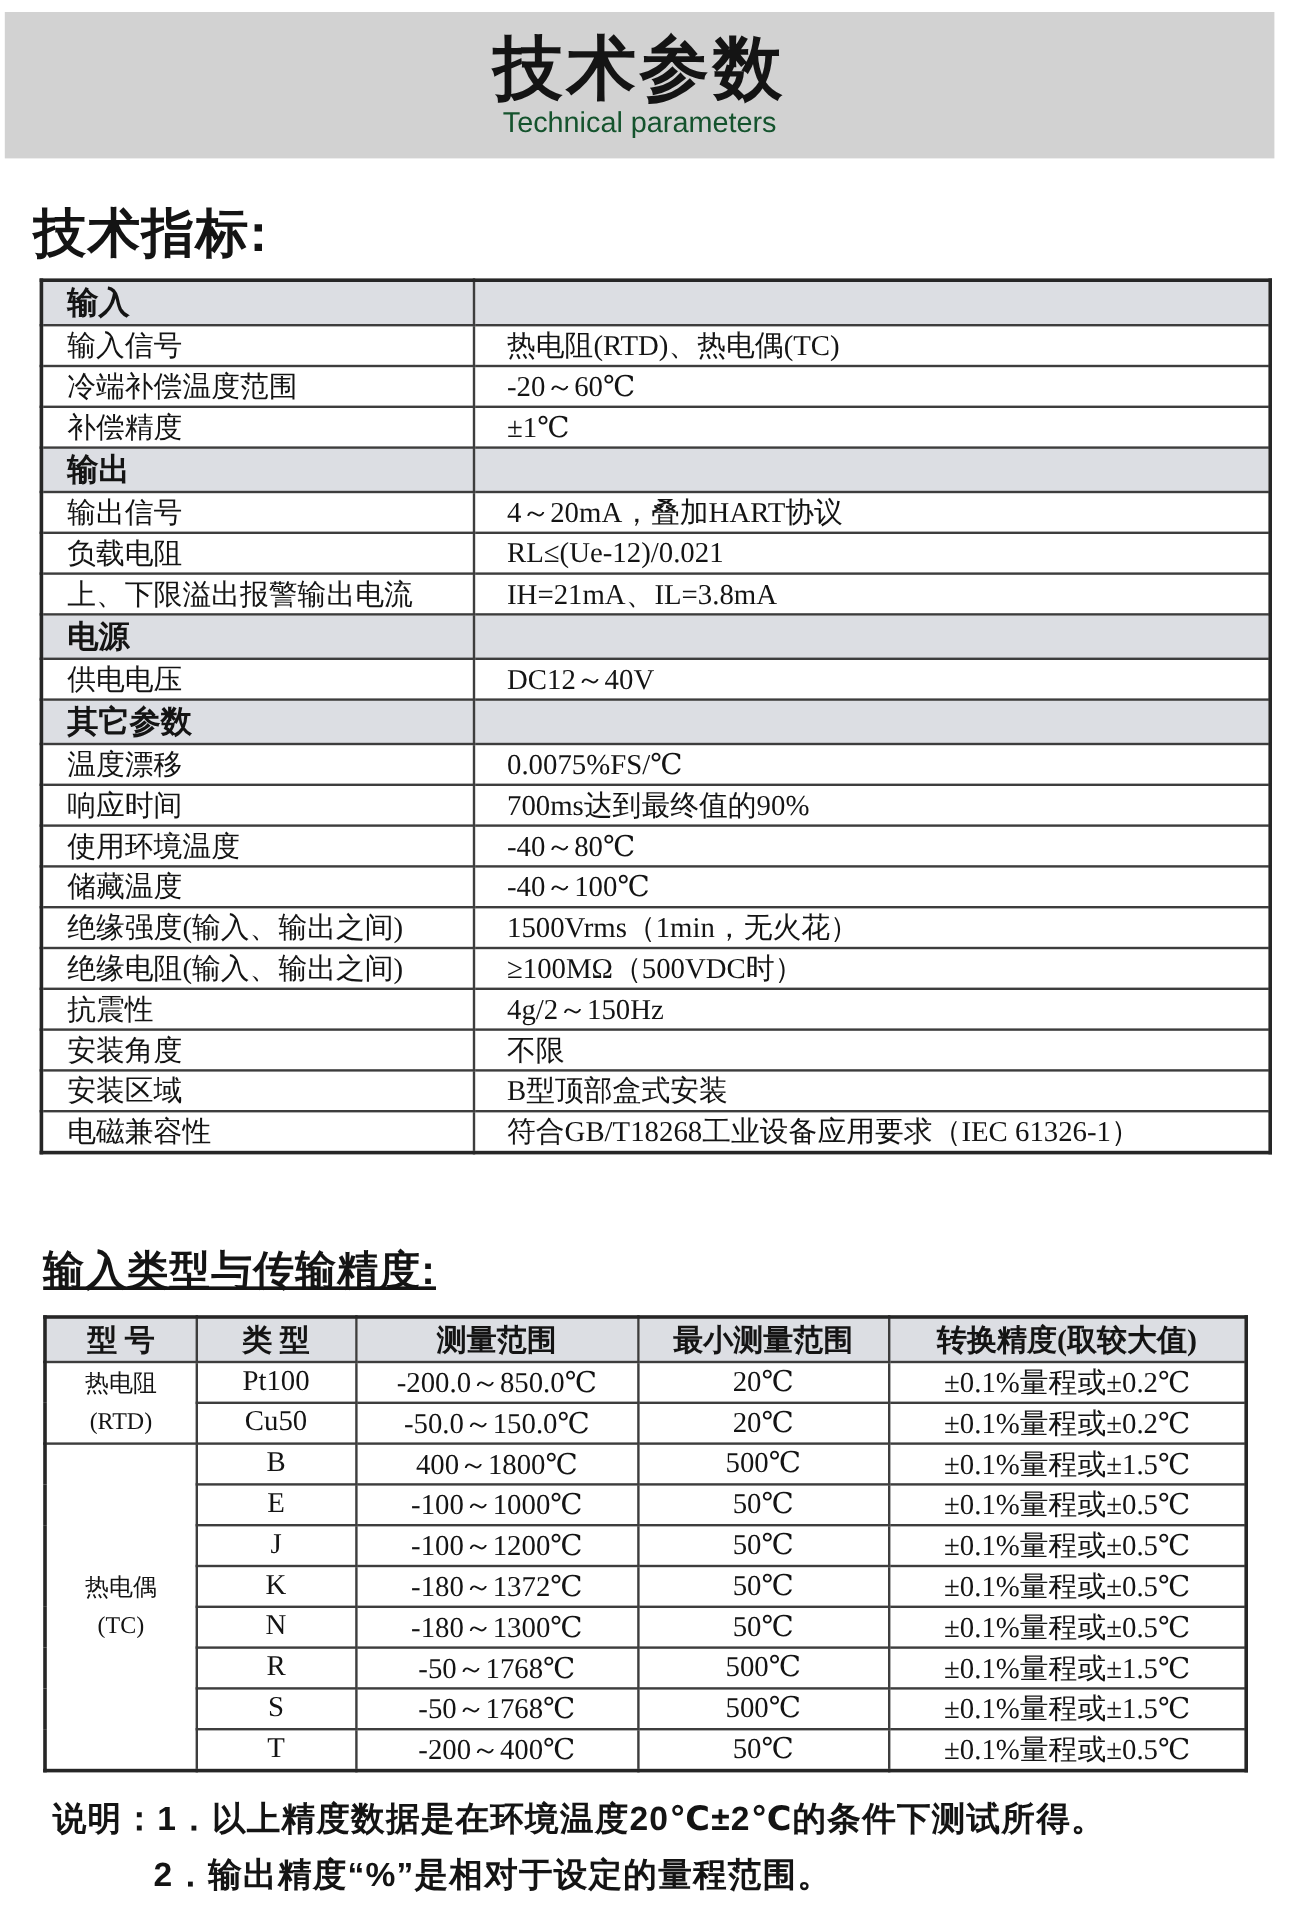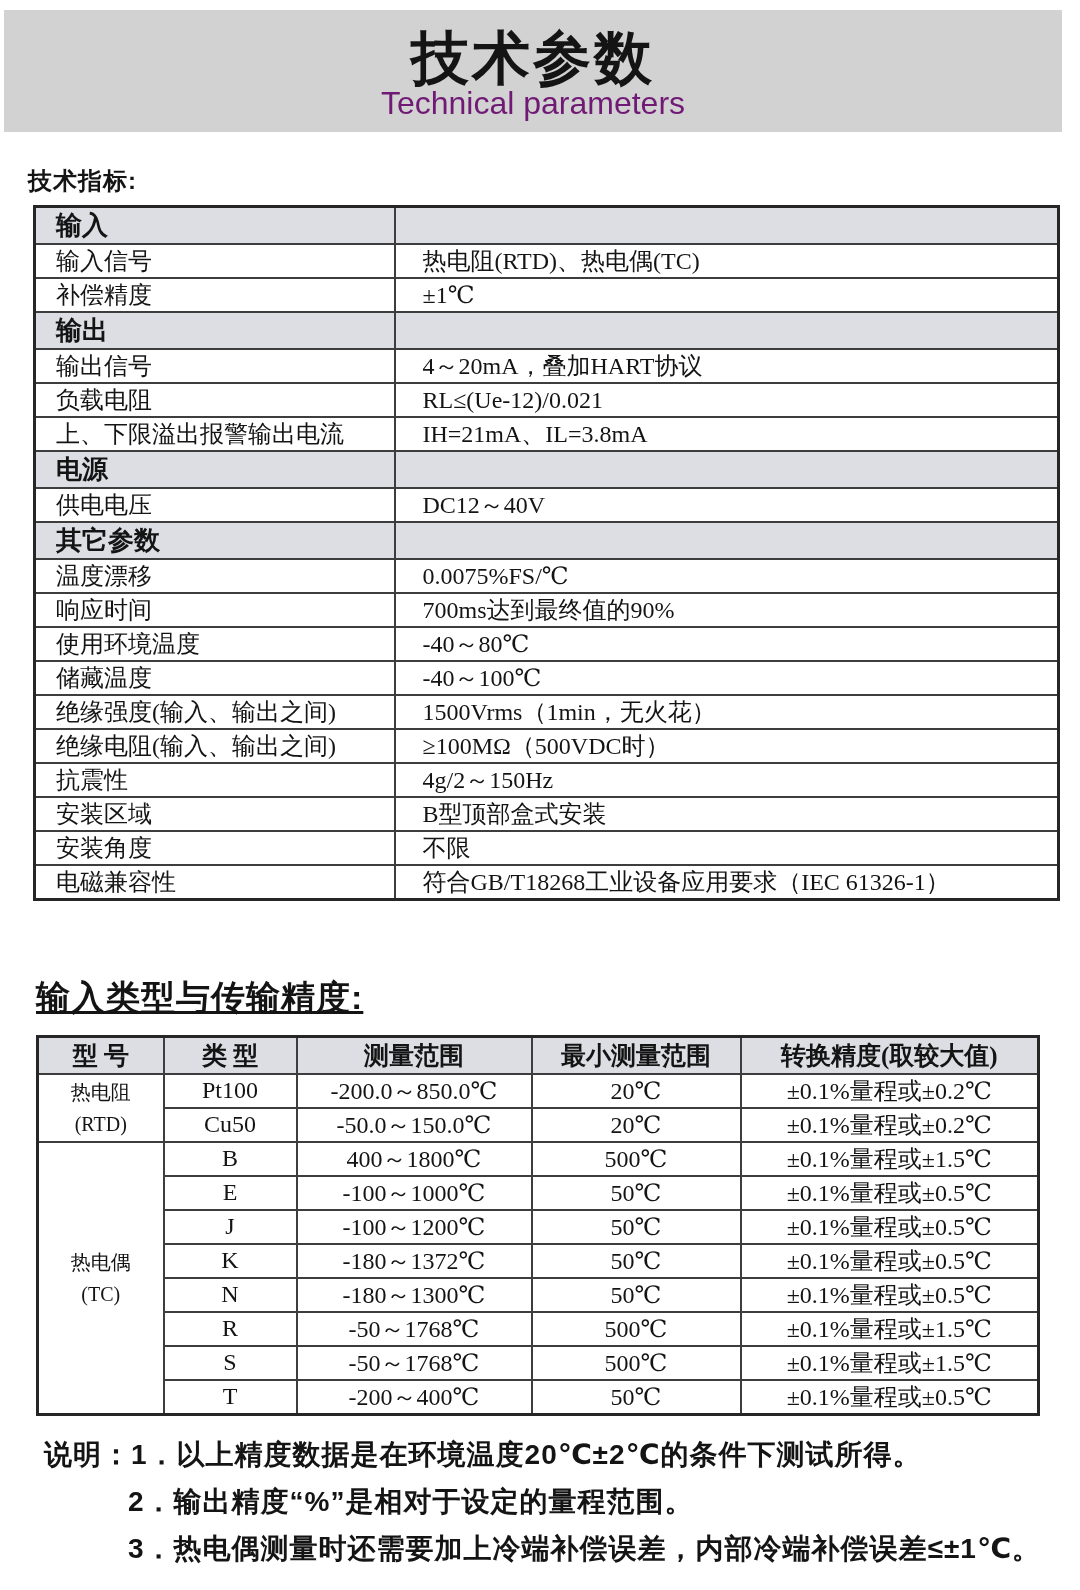"Technical parameters" .banner-sub { color: #701a75 -> #14532d; font-size: 32px -> 24px }
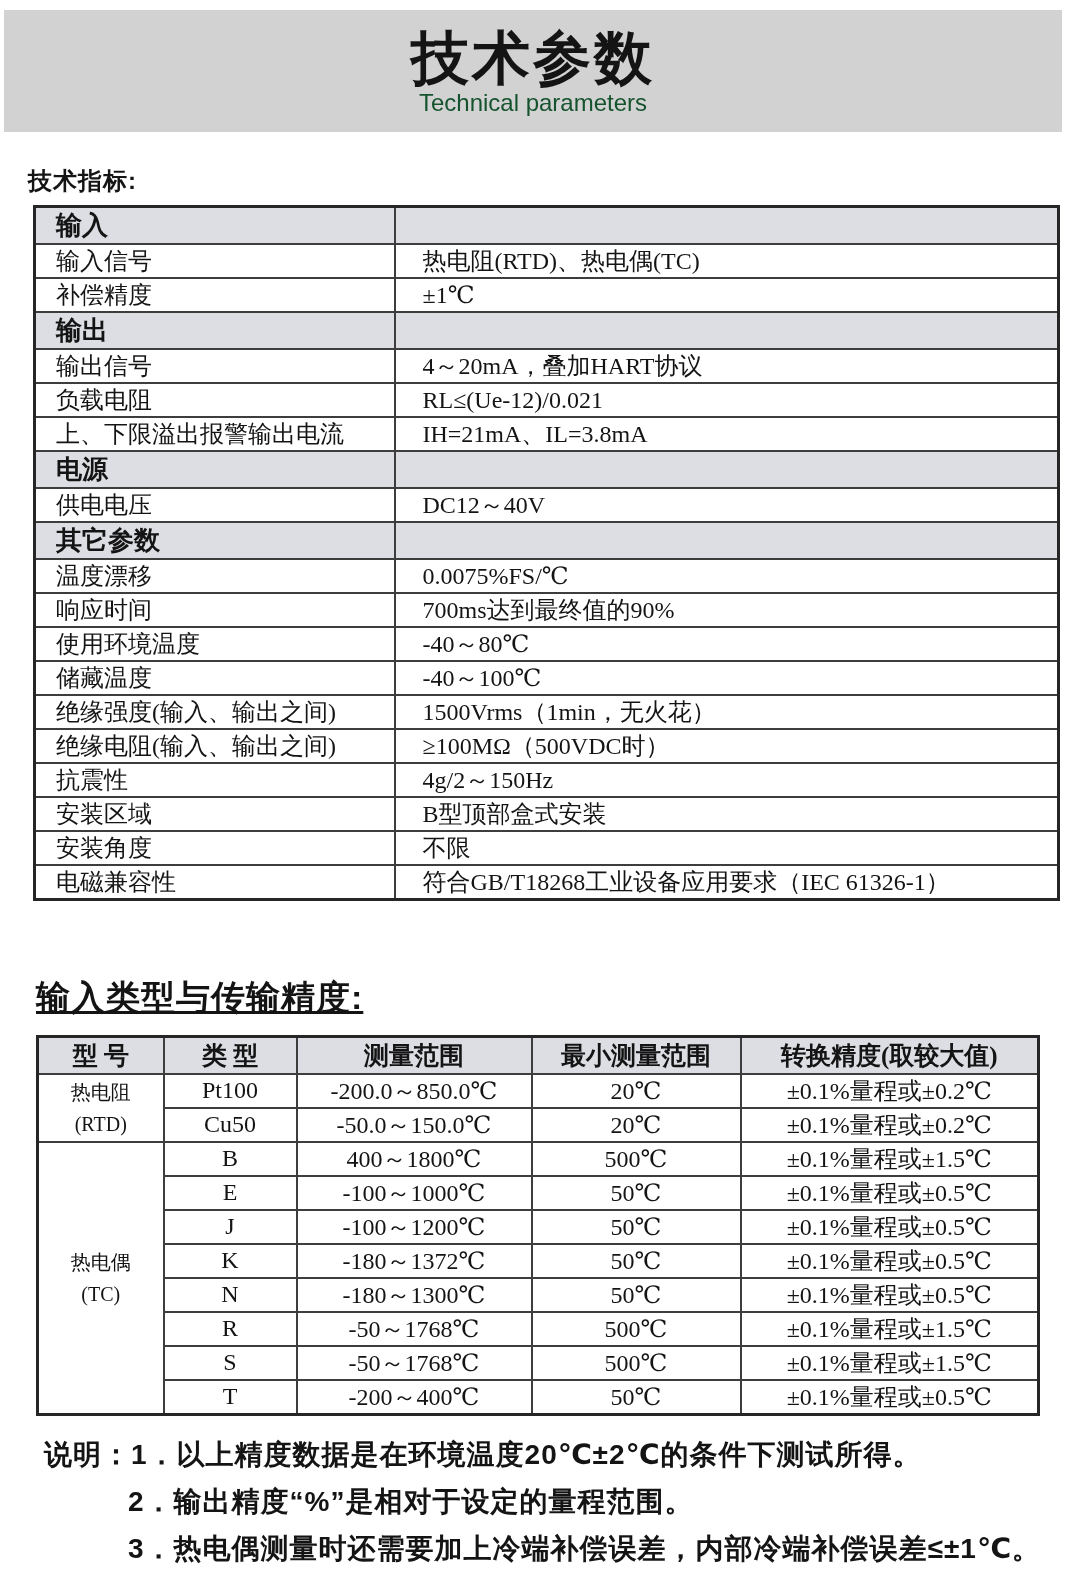"技术指标:" .h1 { font-size: 24px -> 44px }
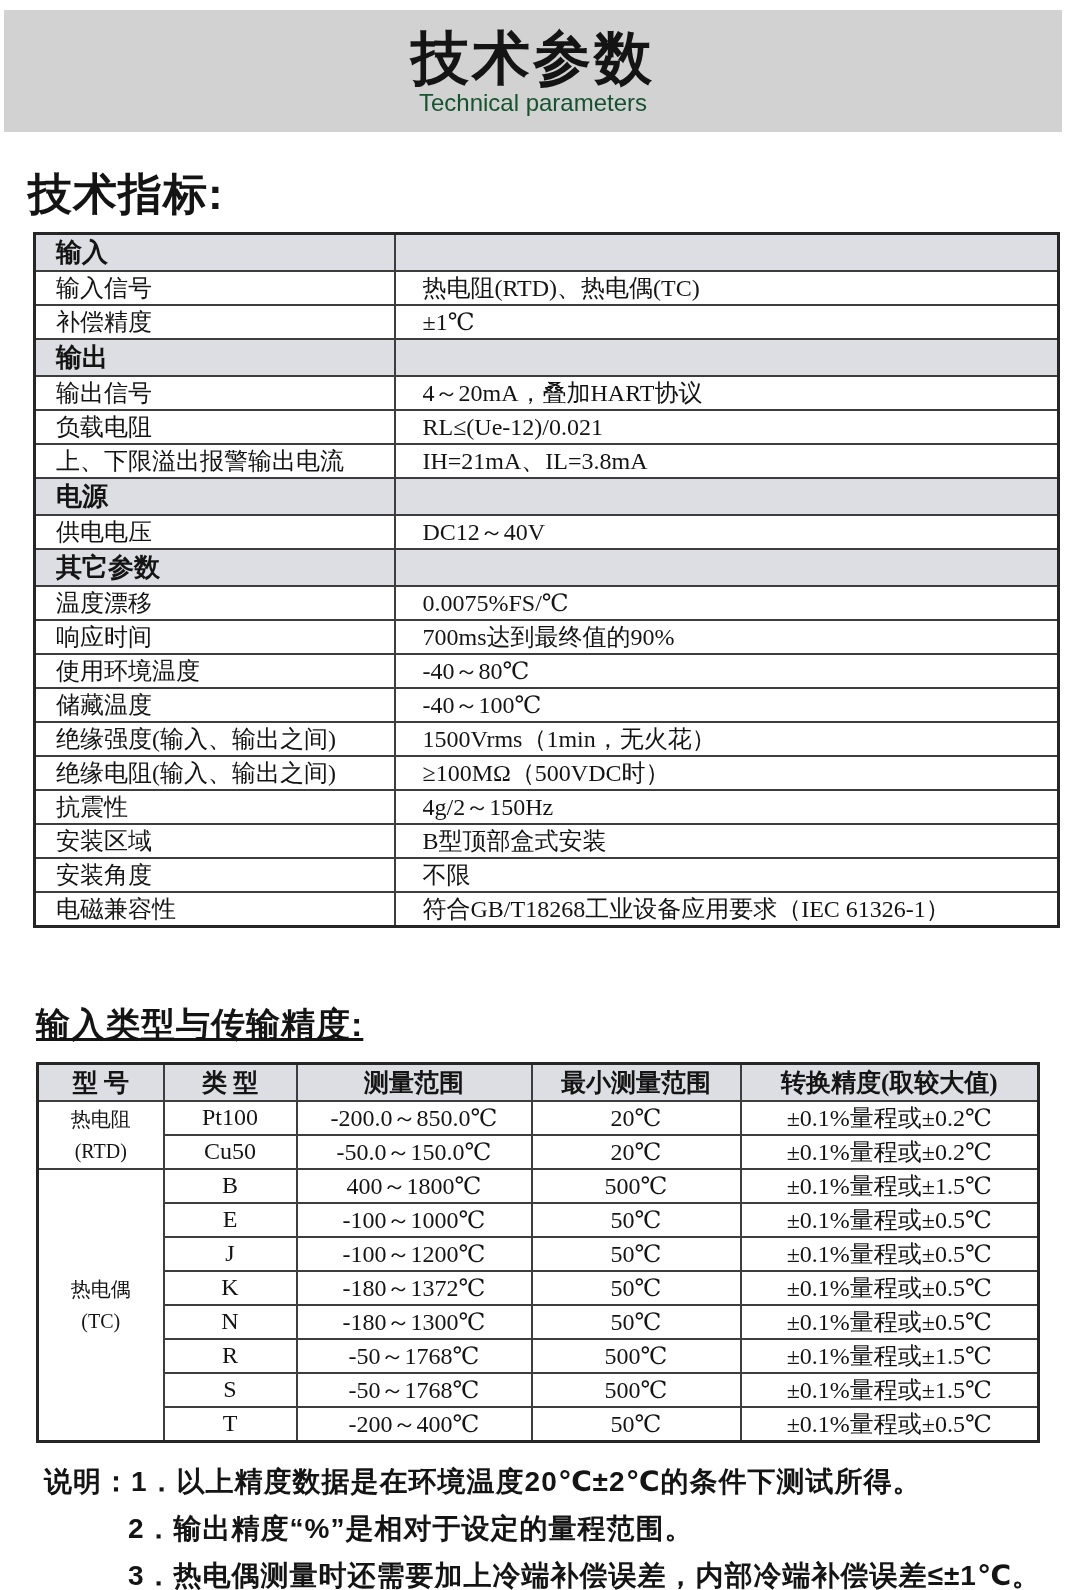"冷端补偿温度范围" tr { html: none -> <tr> <td>冷端补偿温度范围</td> <td>-20～60℃</td> </tr> }
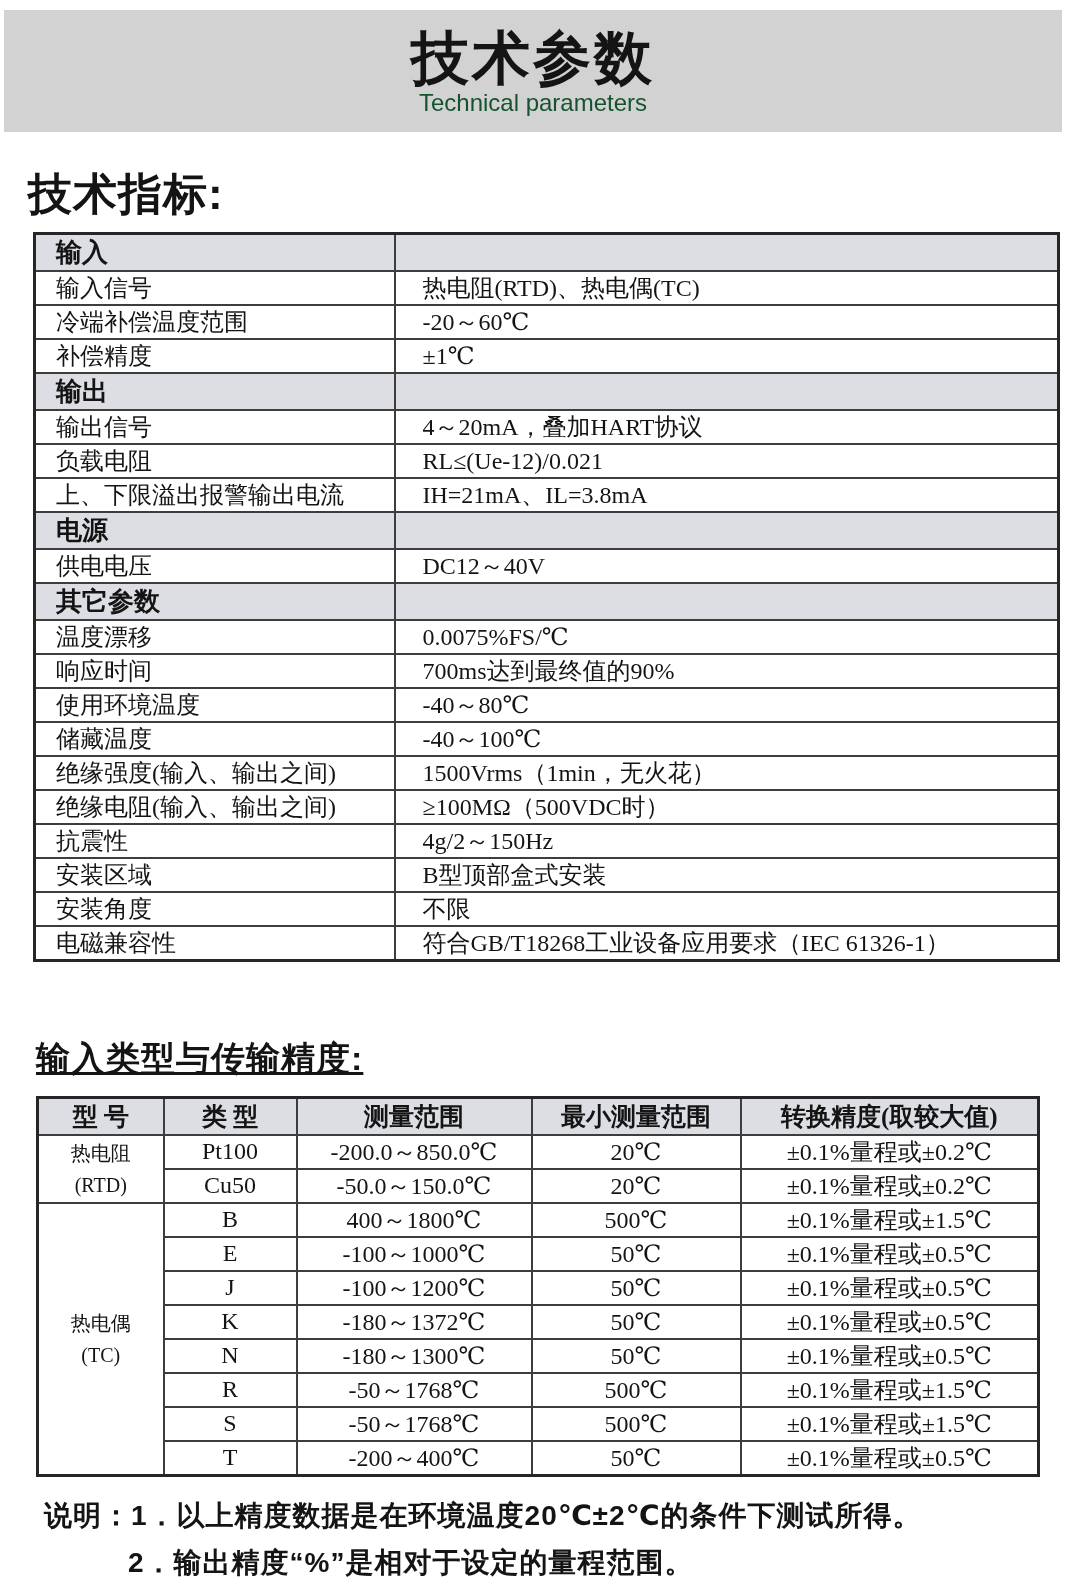"安装区域" tr { order: before "安装角度" -> after "安装角度" }
